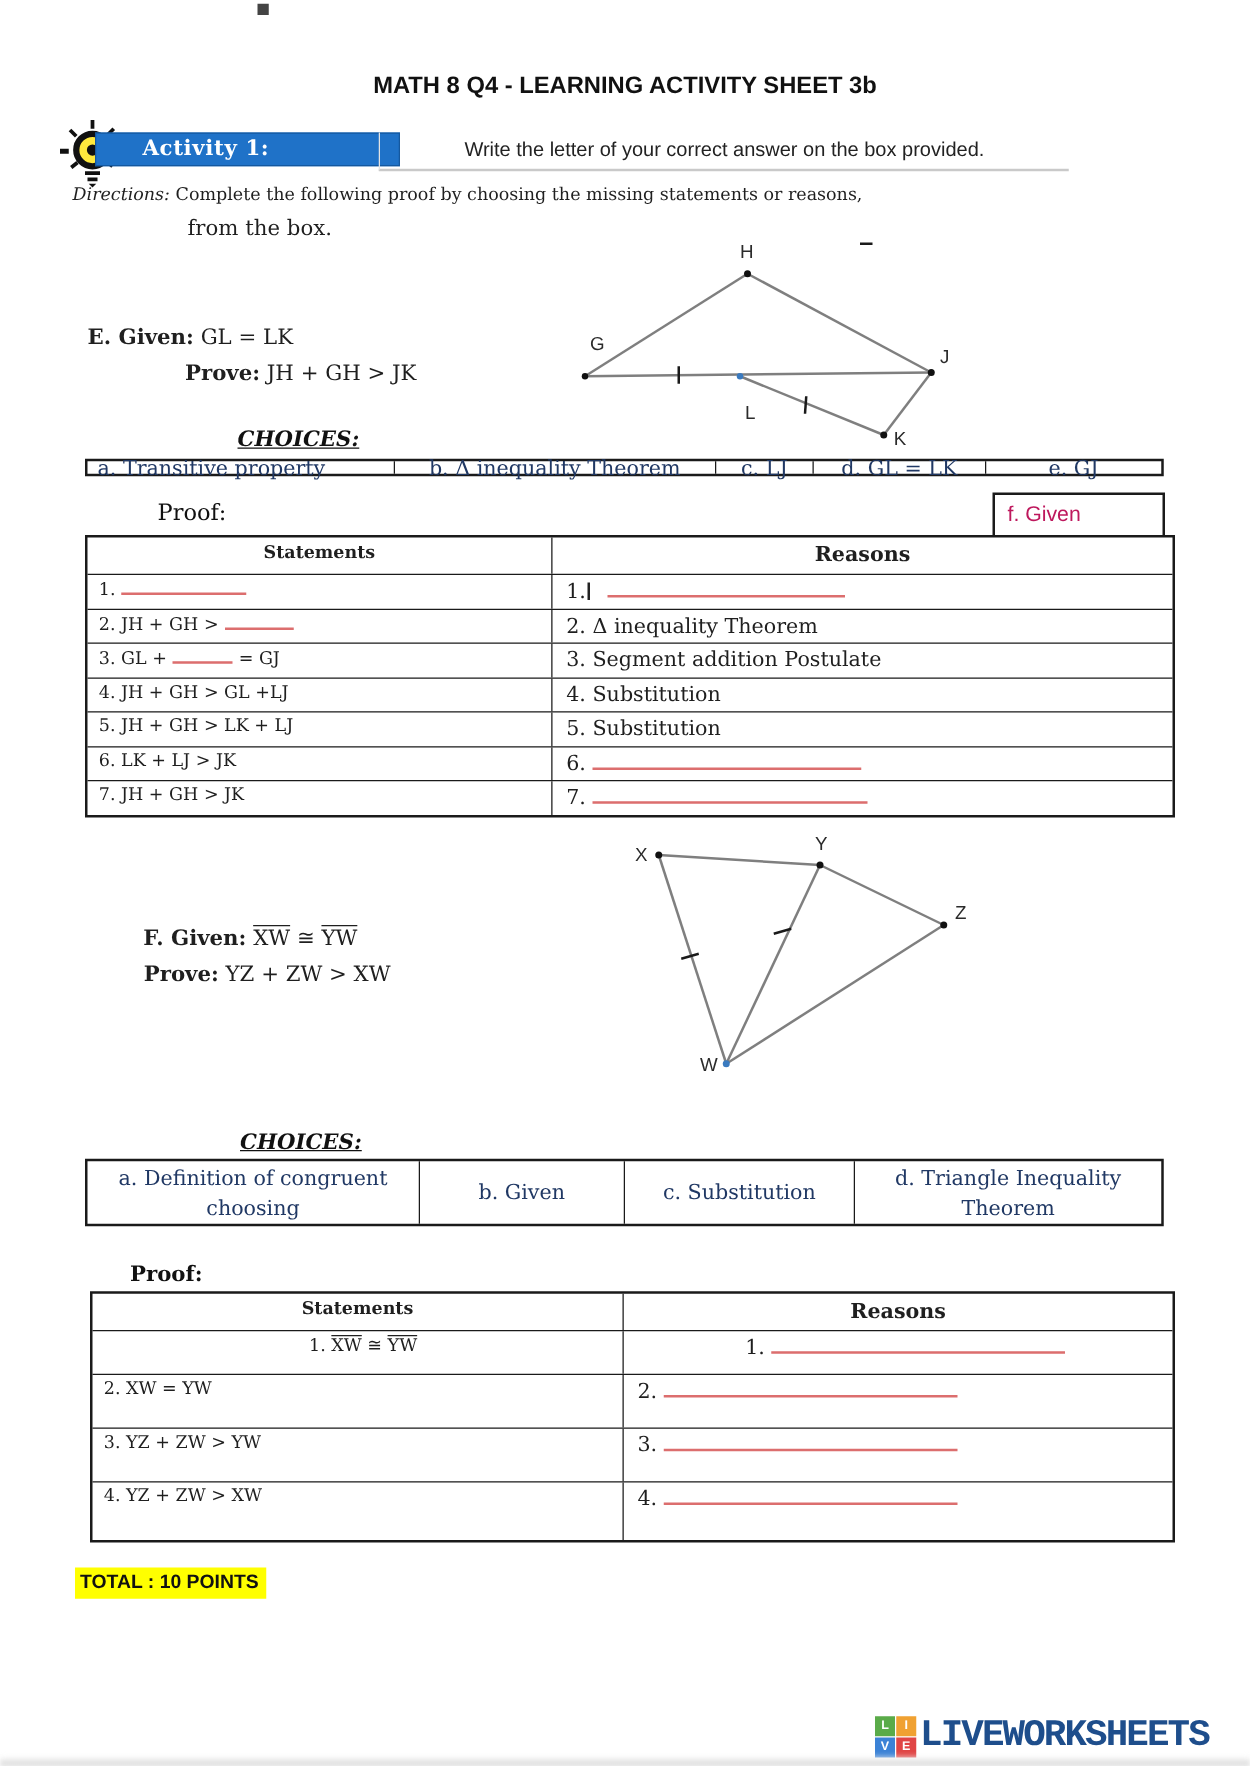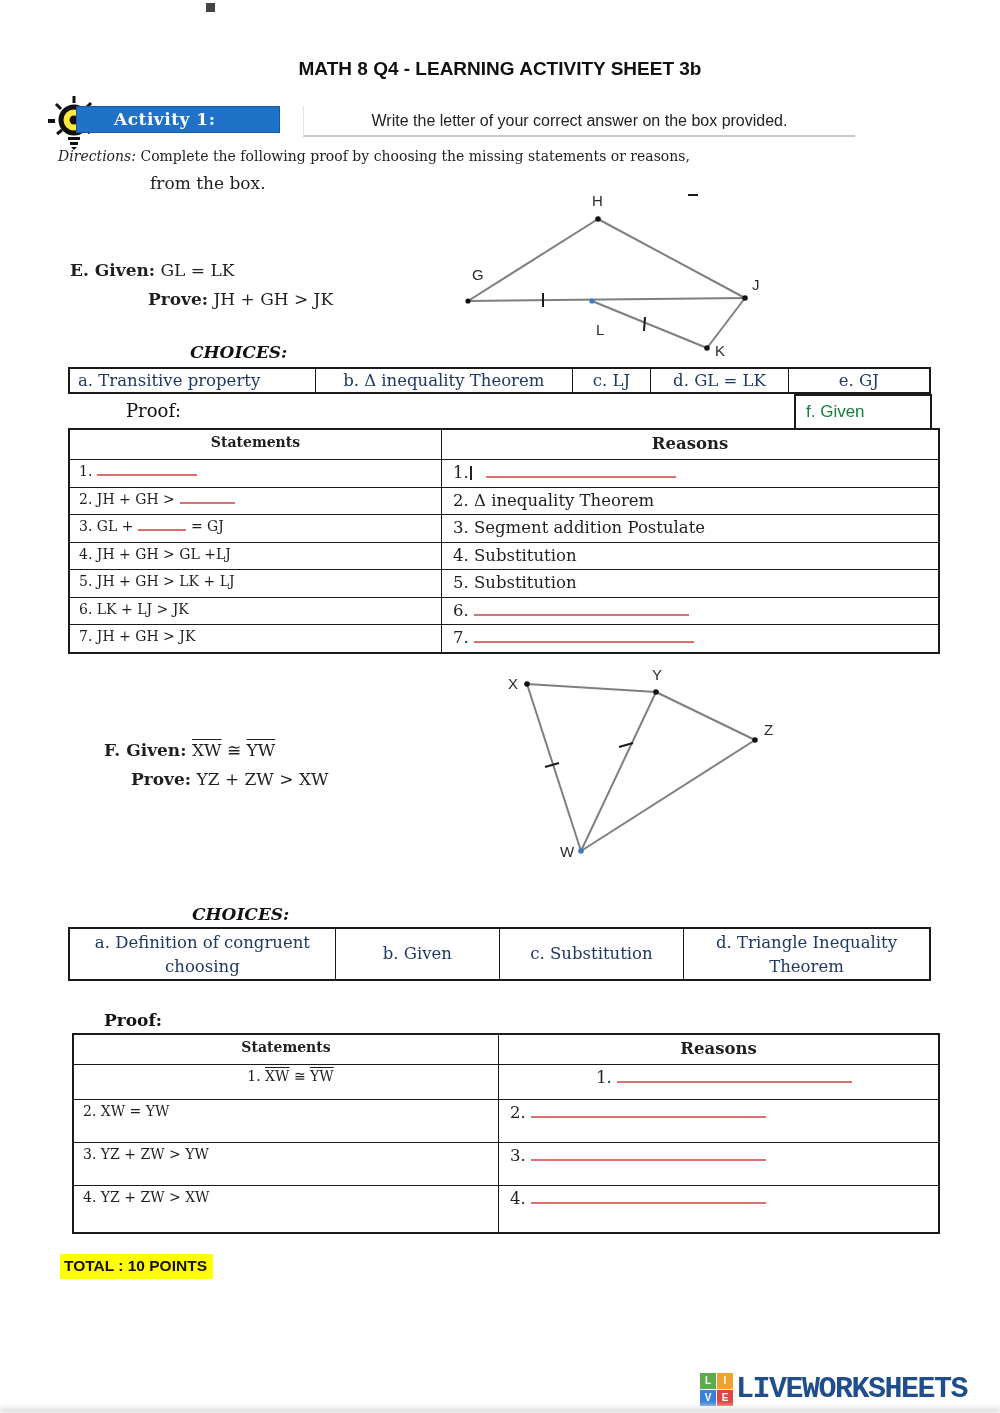"Activity 1:" .activity-box { width: 204px -> 244px }
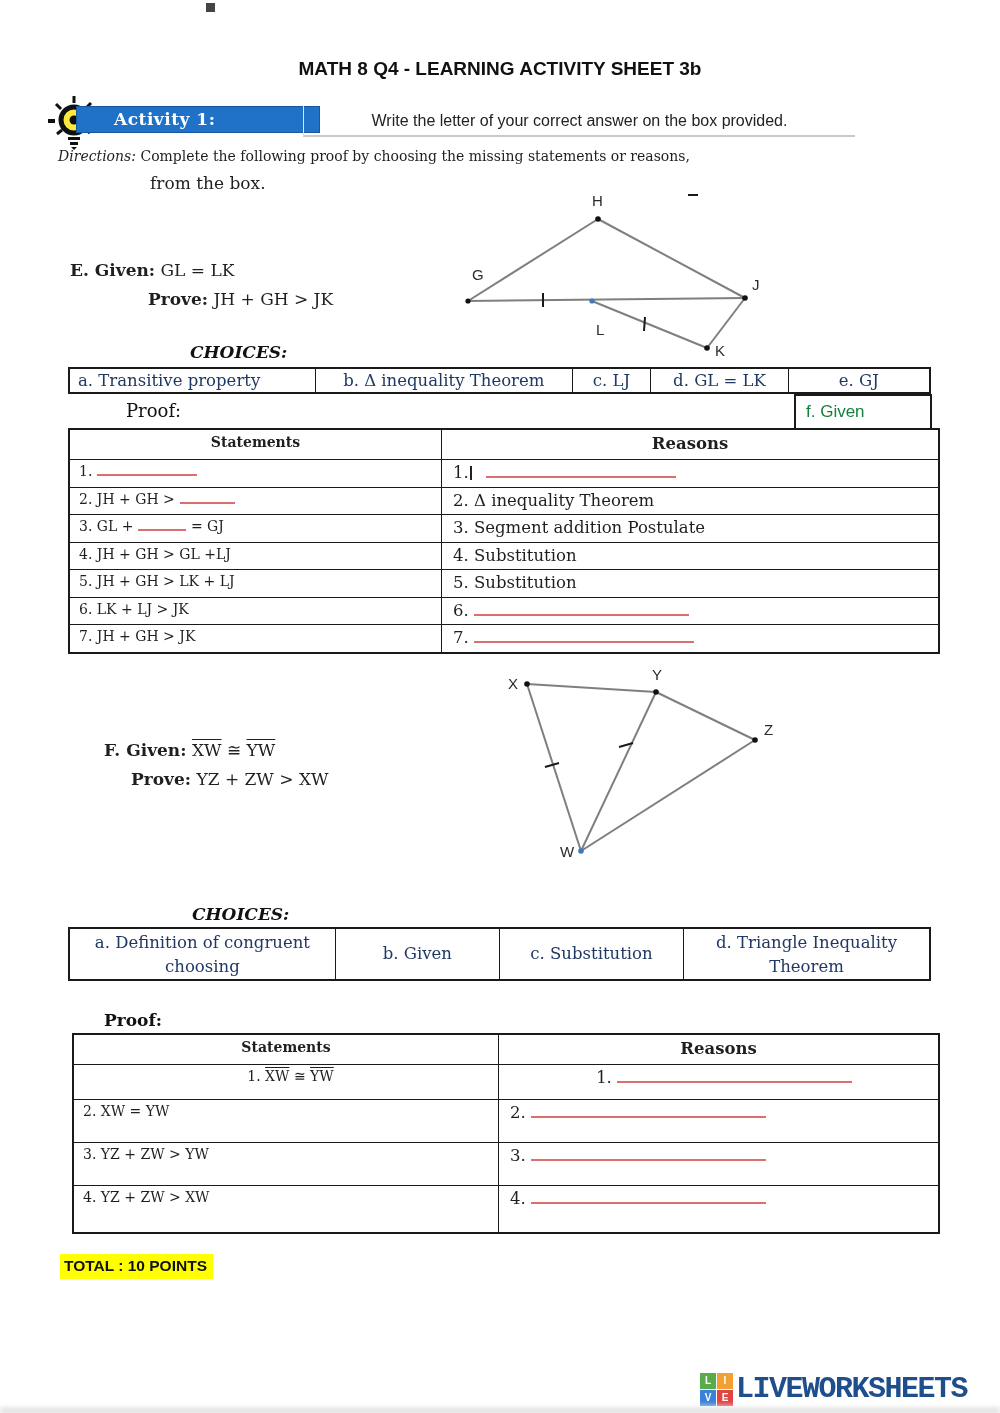"CHOICES:" .choices-label { text-decoration: none -> underline }
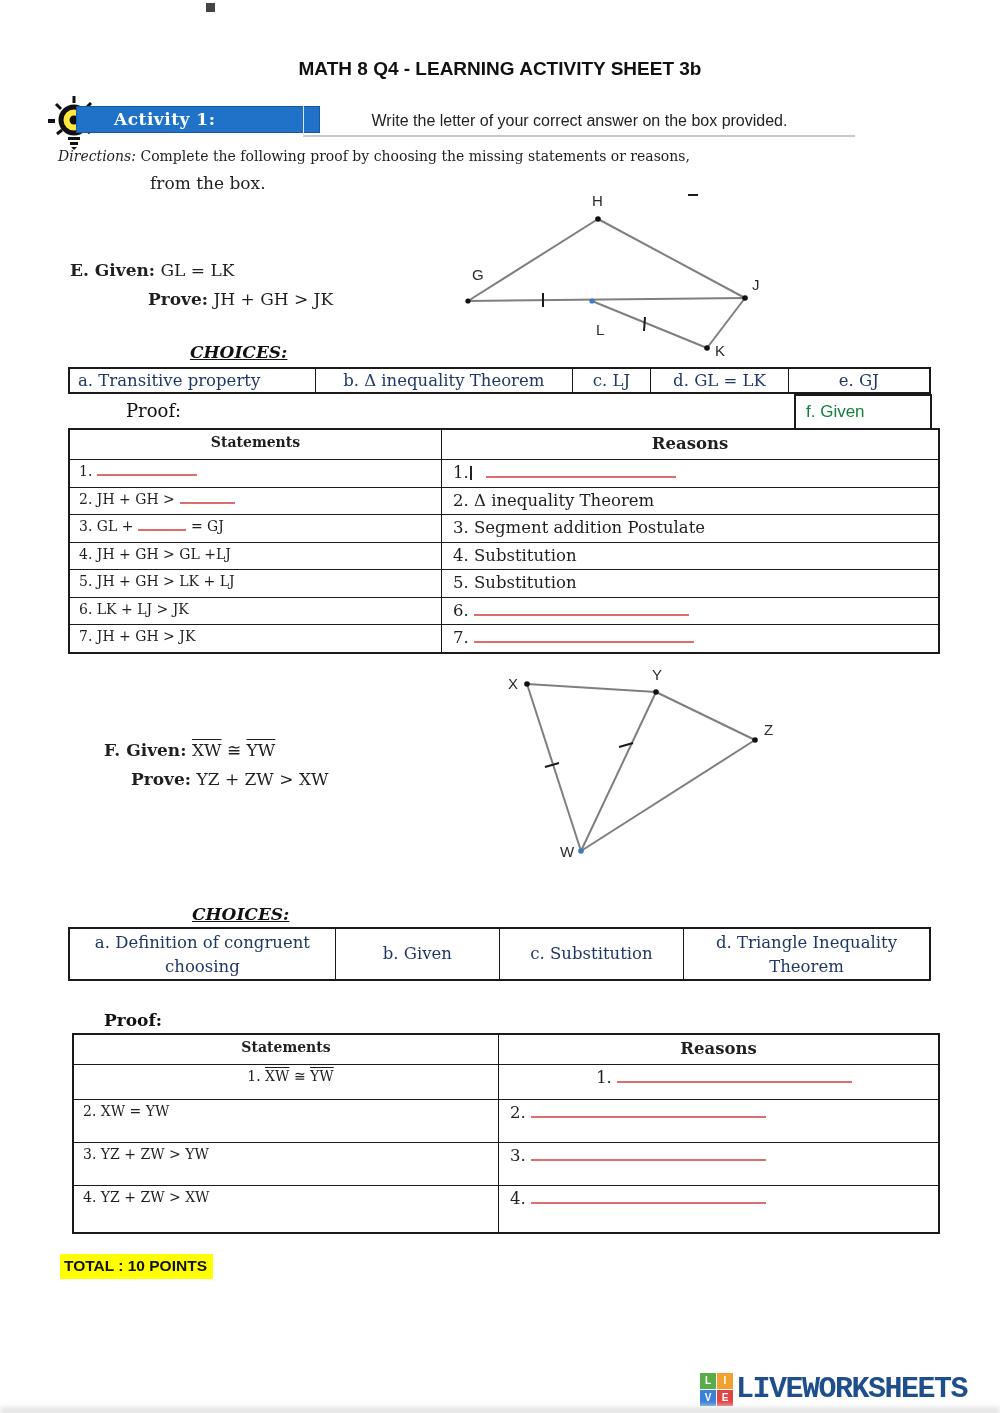"a. Transitive property" .ctable-e { height: 27px -> 14px }
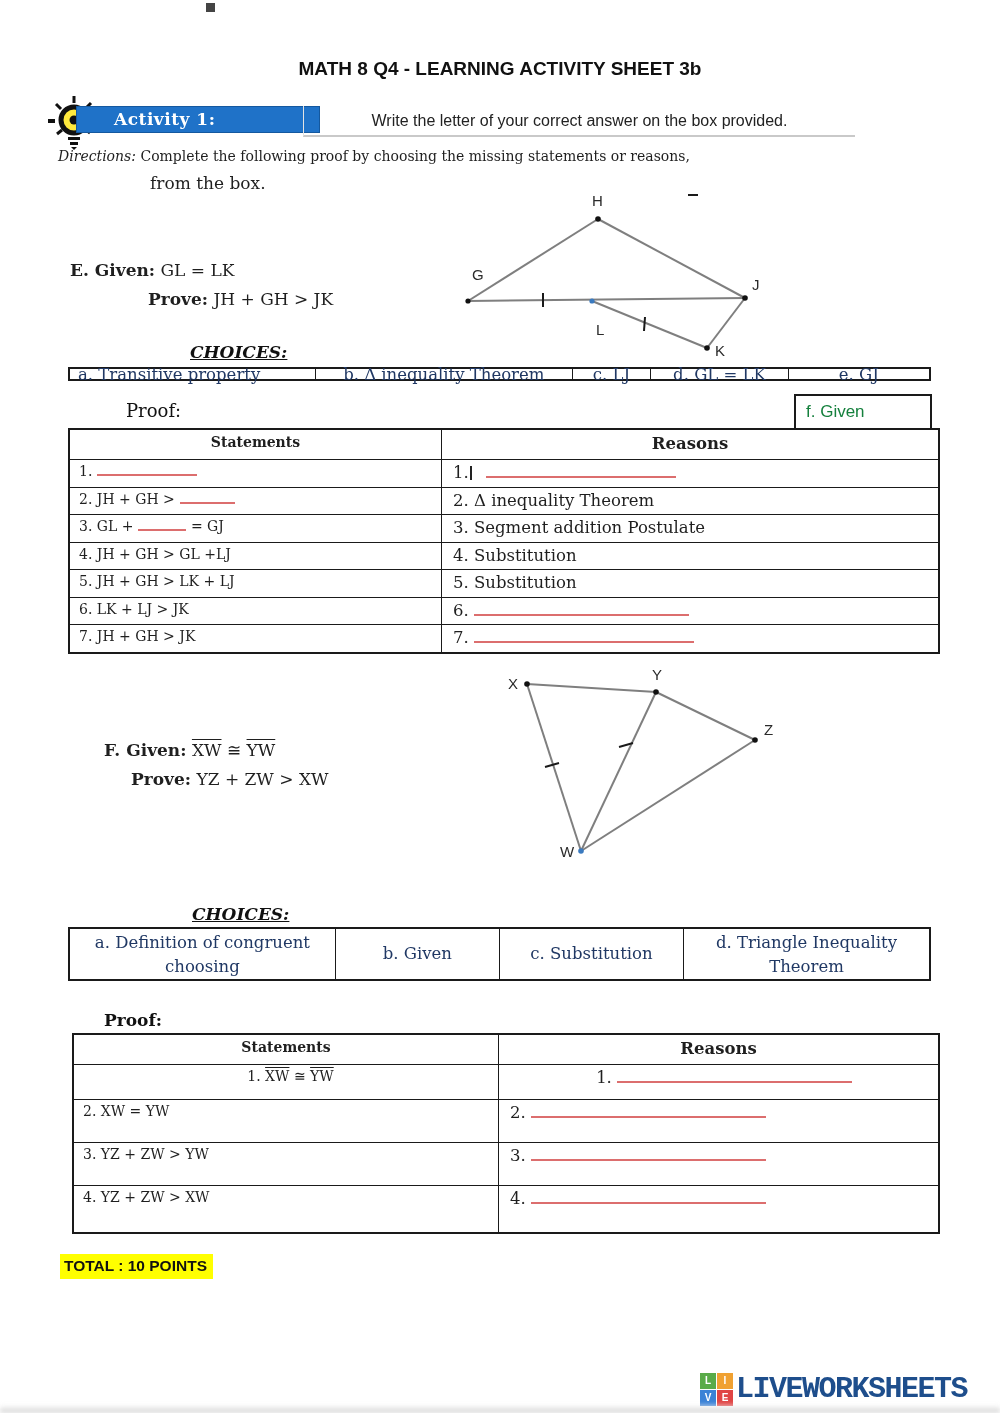"f. Given" .choice-f-box { color: #15803d -> #be185d }
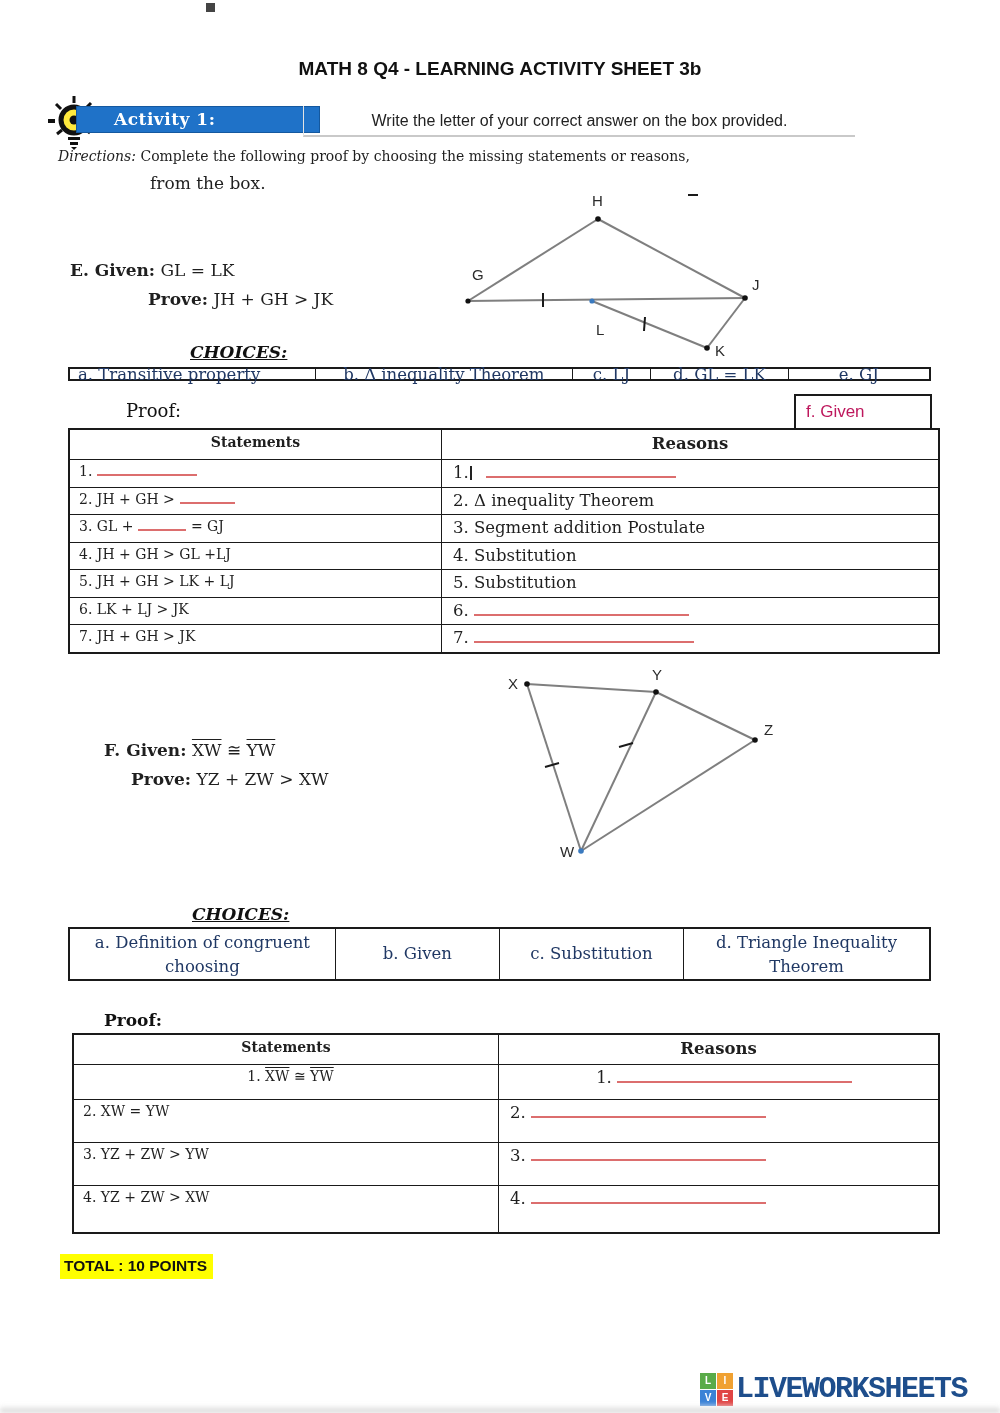"F. Given: XW ≅ YW" .gb-f { left: 104px -> 88px; text-align: none -> center }
